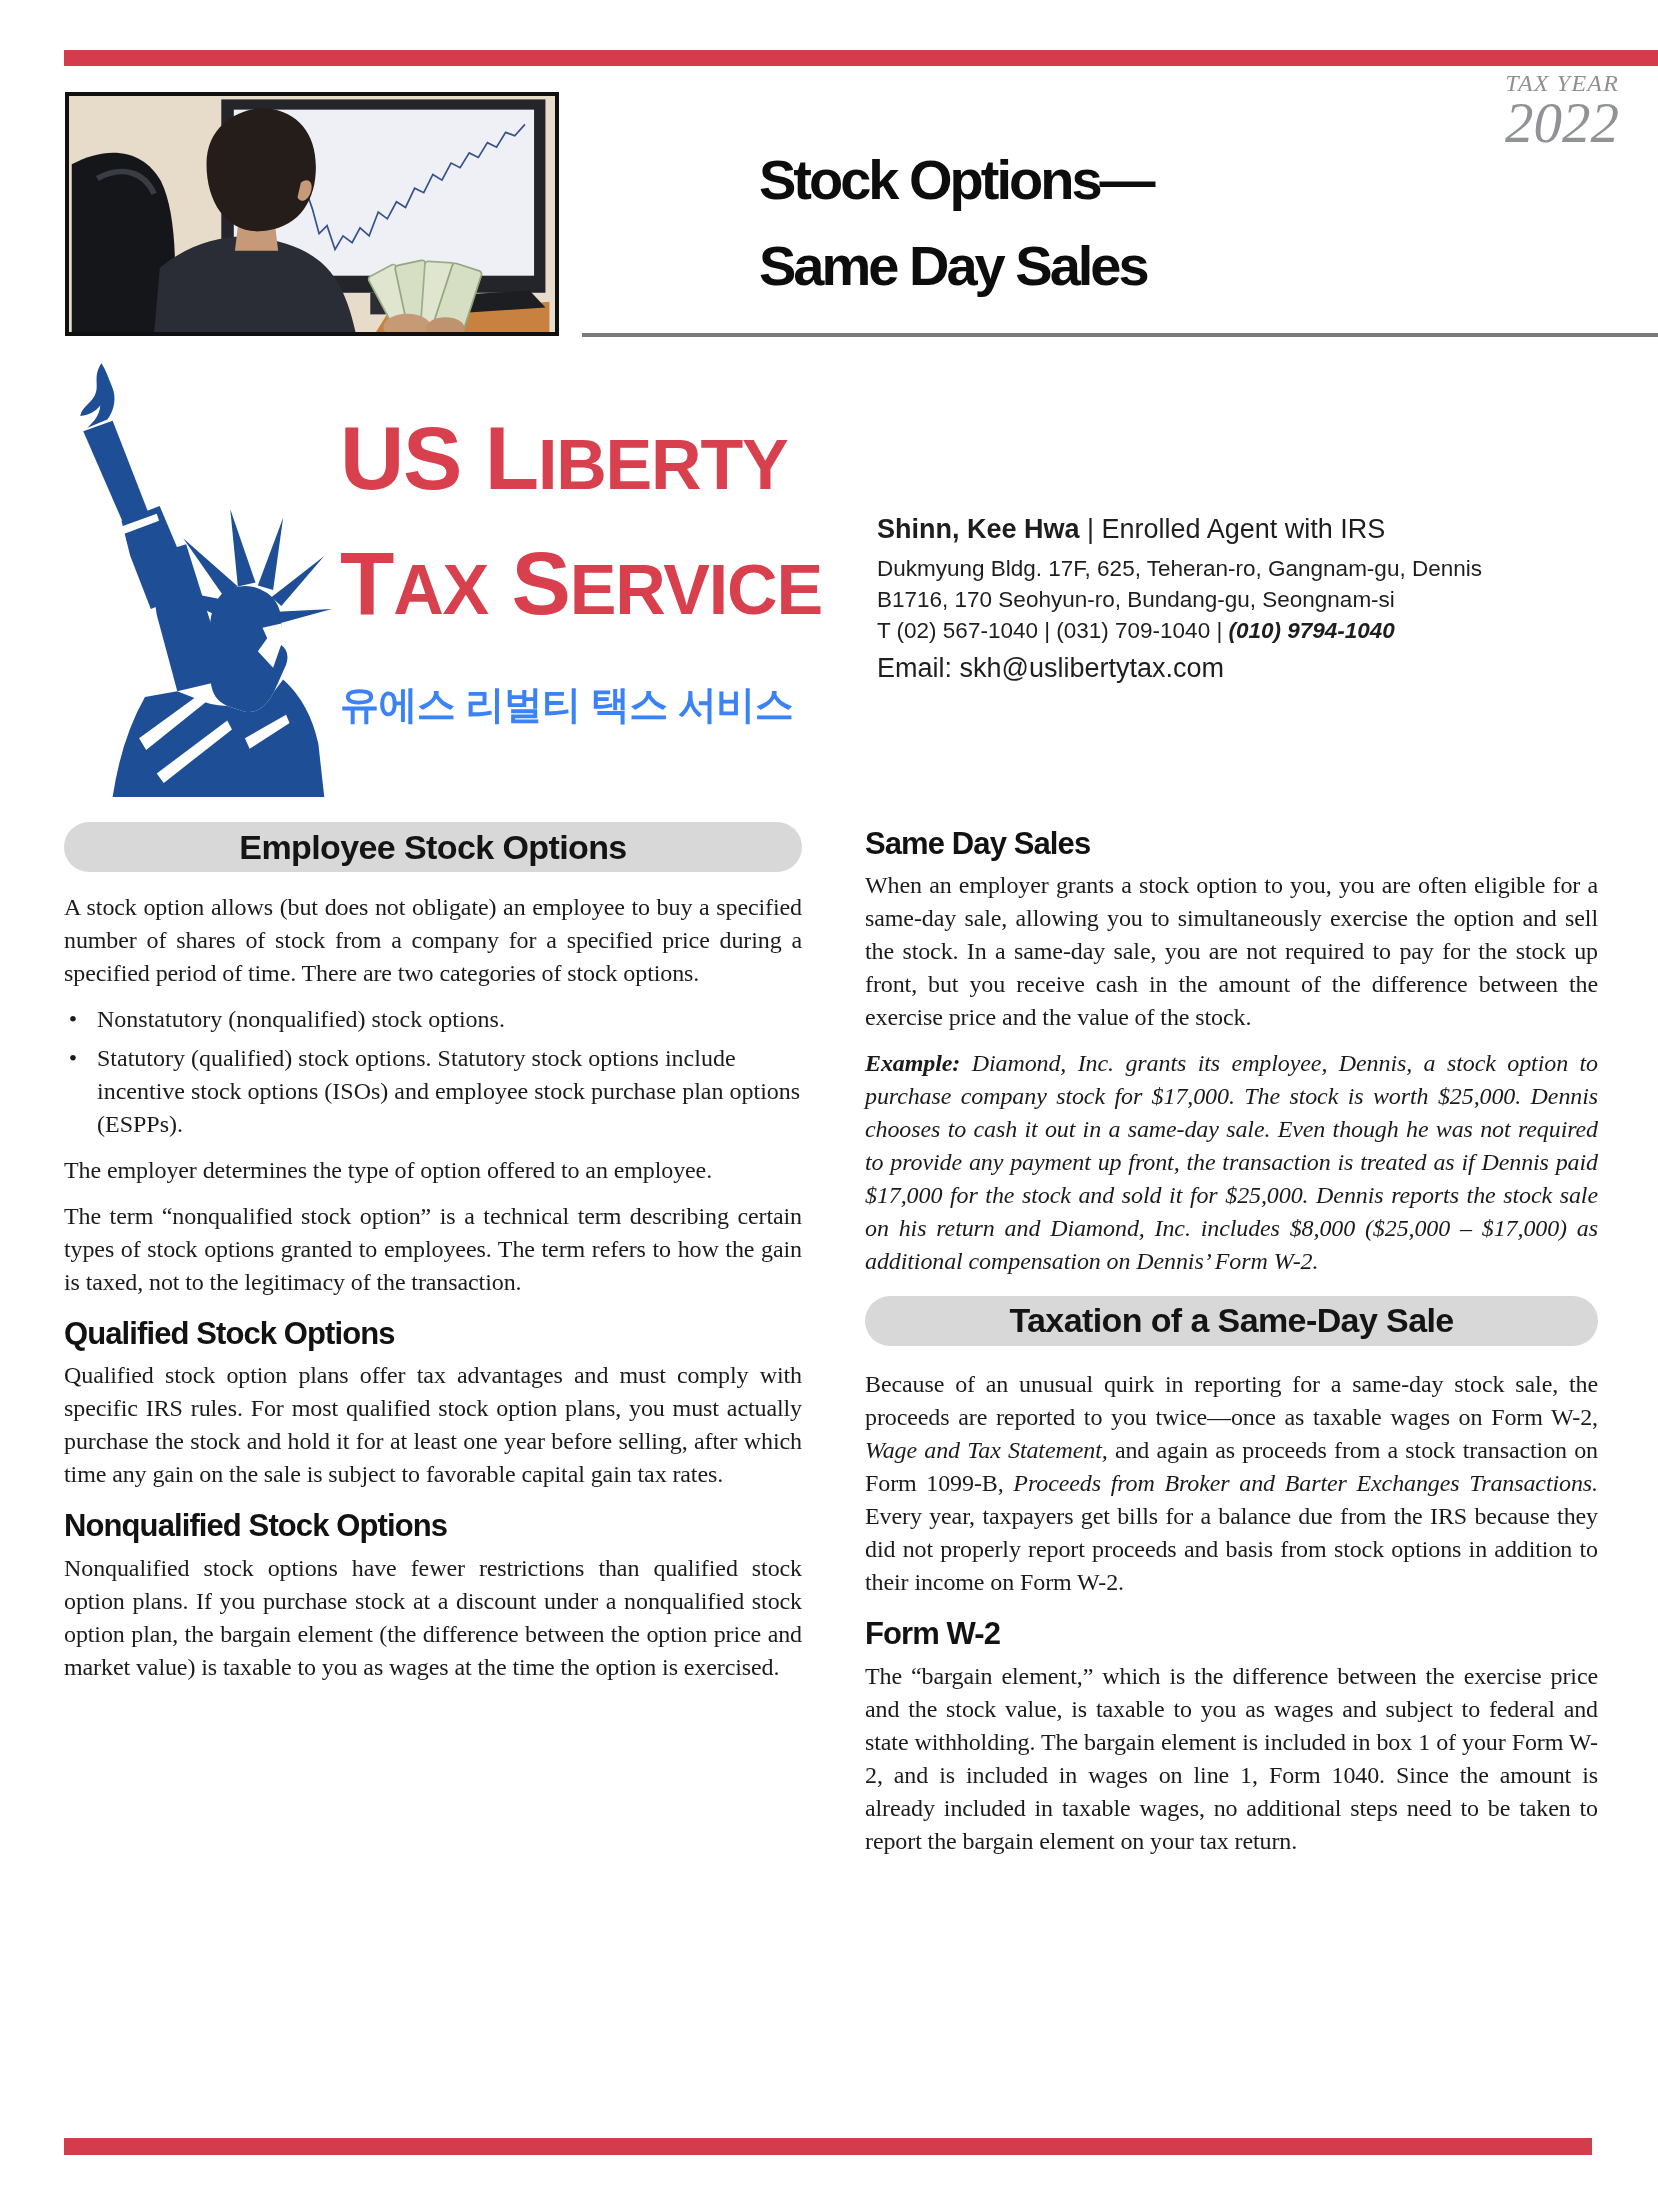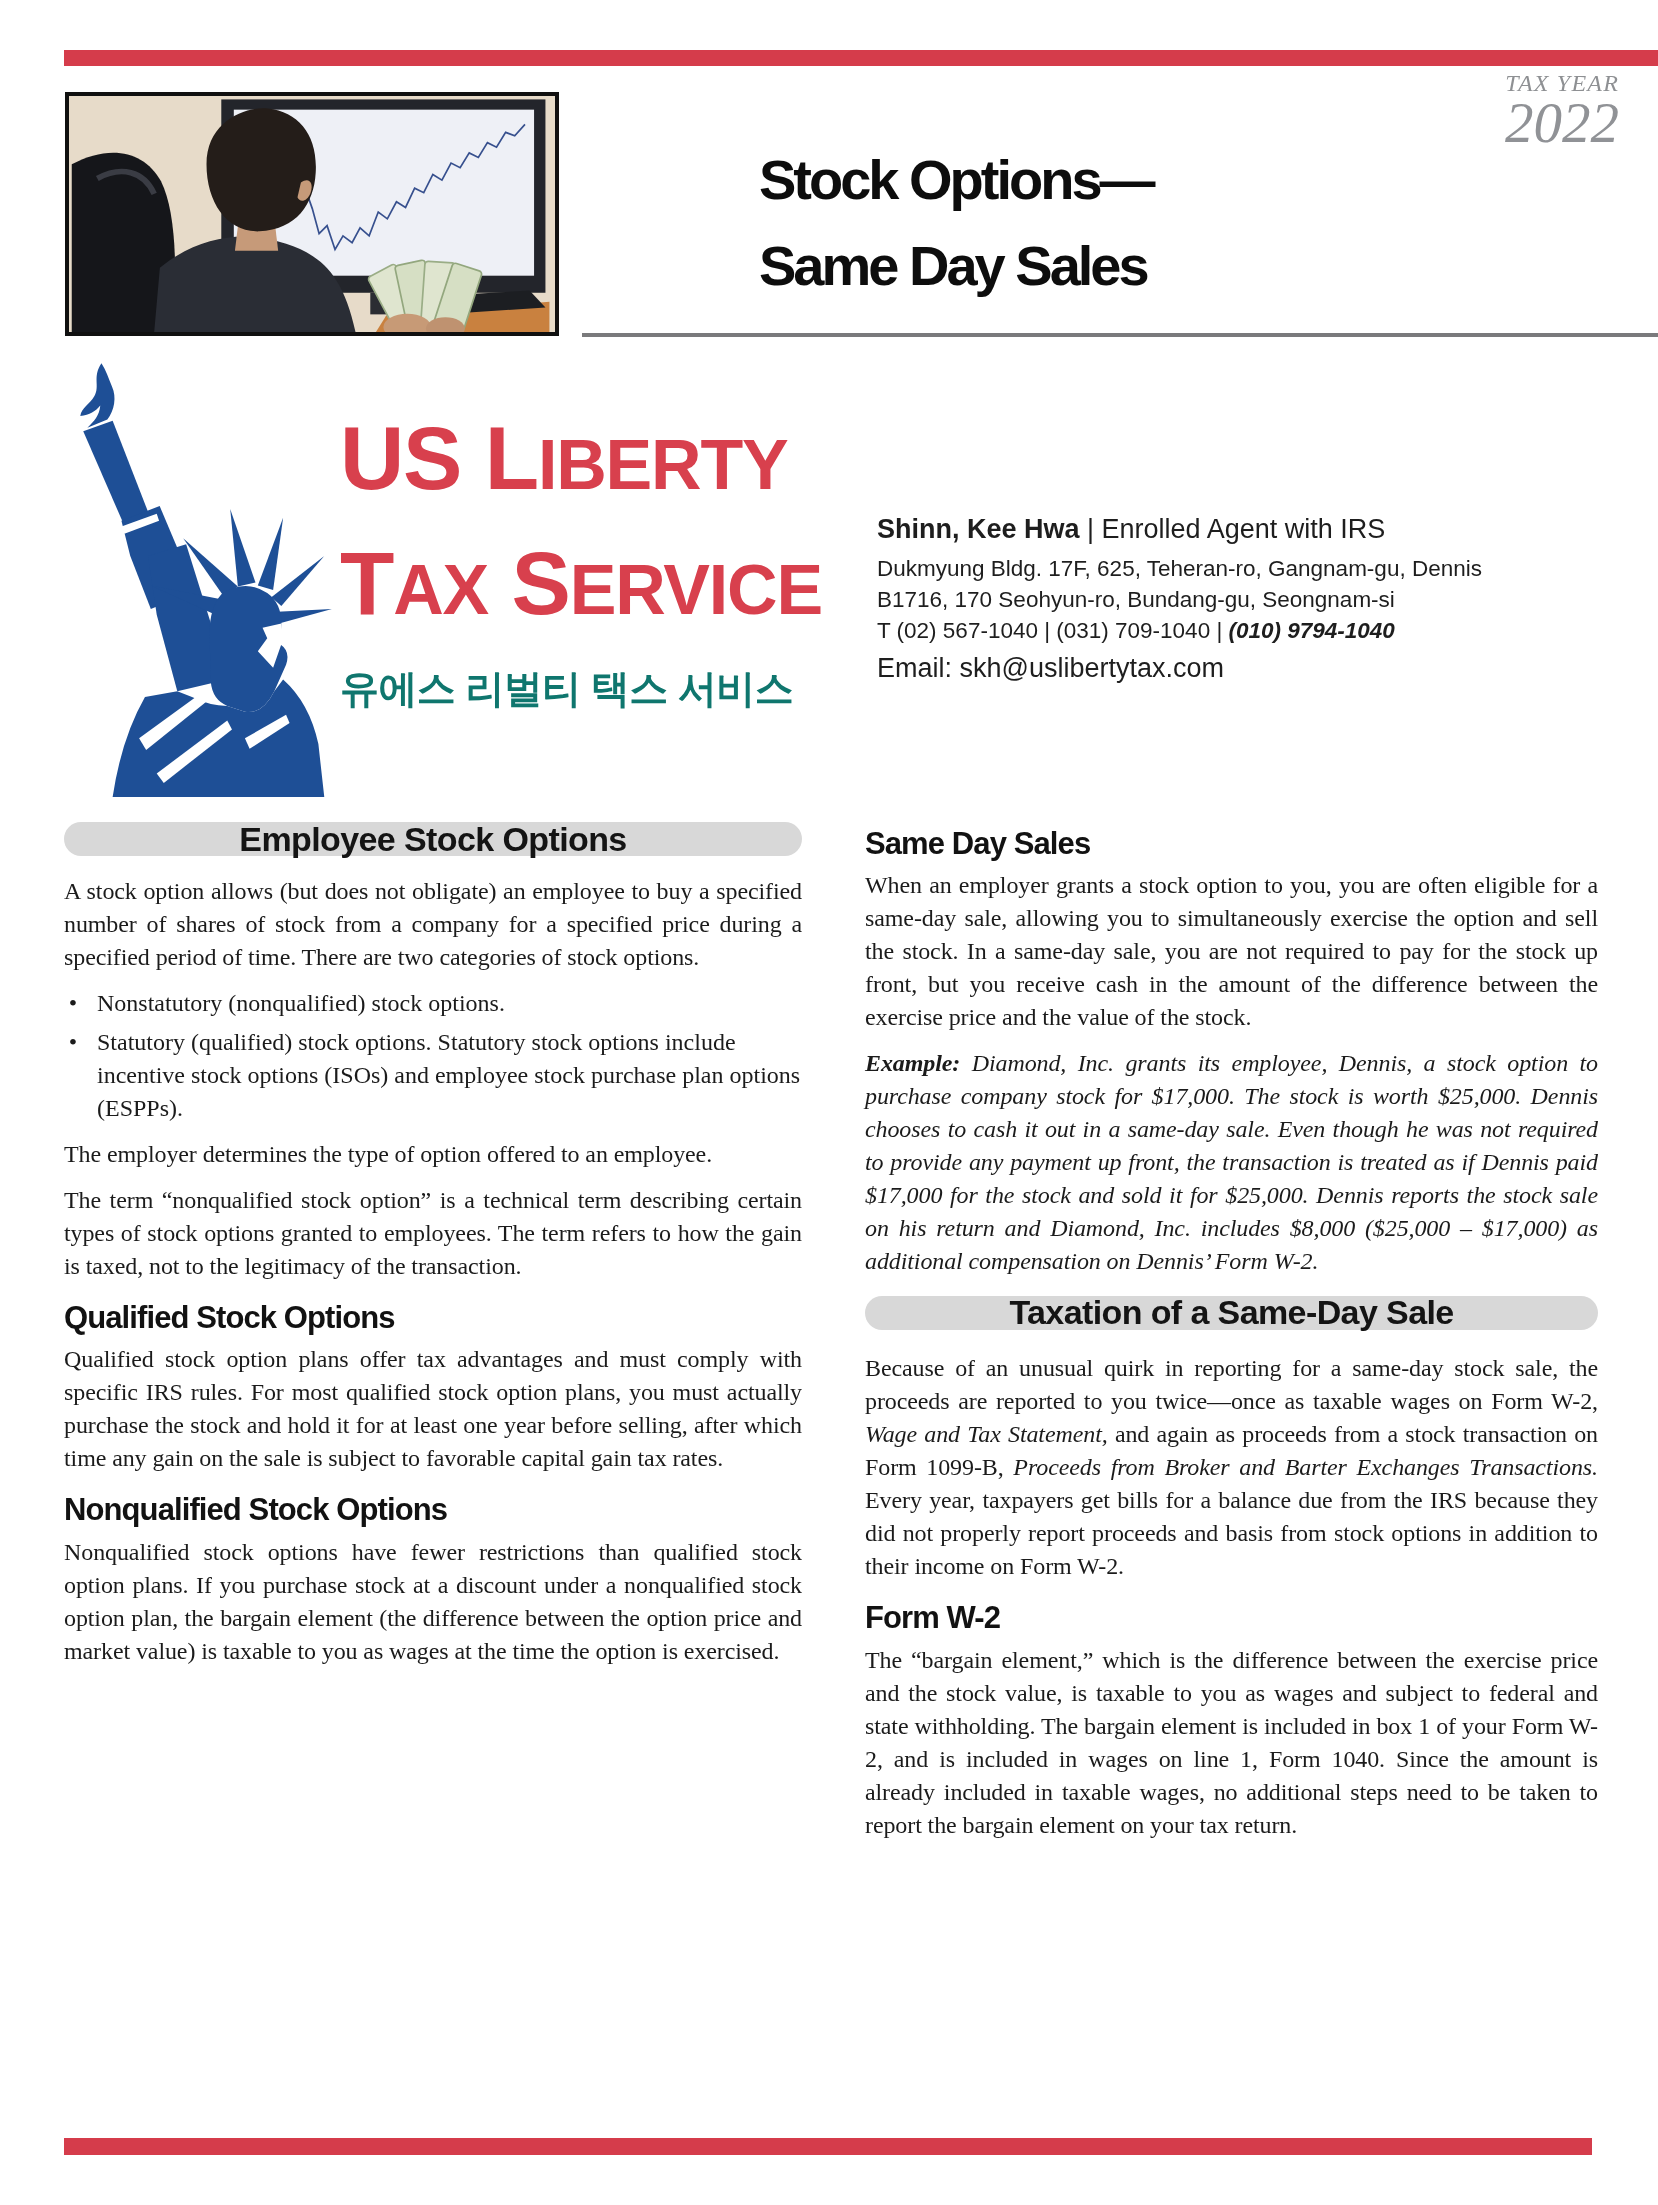"유에스 리벌티 택스 서비스" .lt-kr { color: #0f766e -> #3b82f6; margin-top: 41px -> 57px }
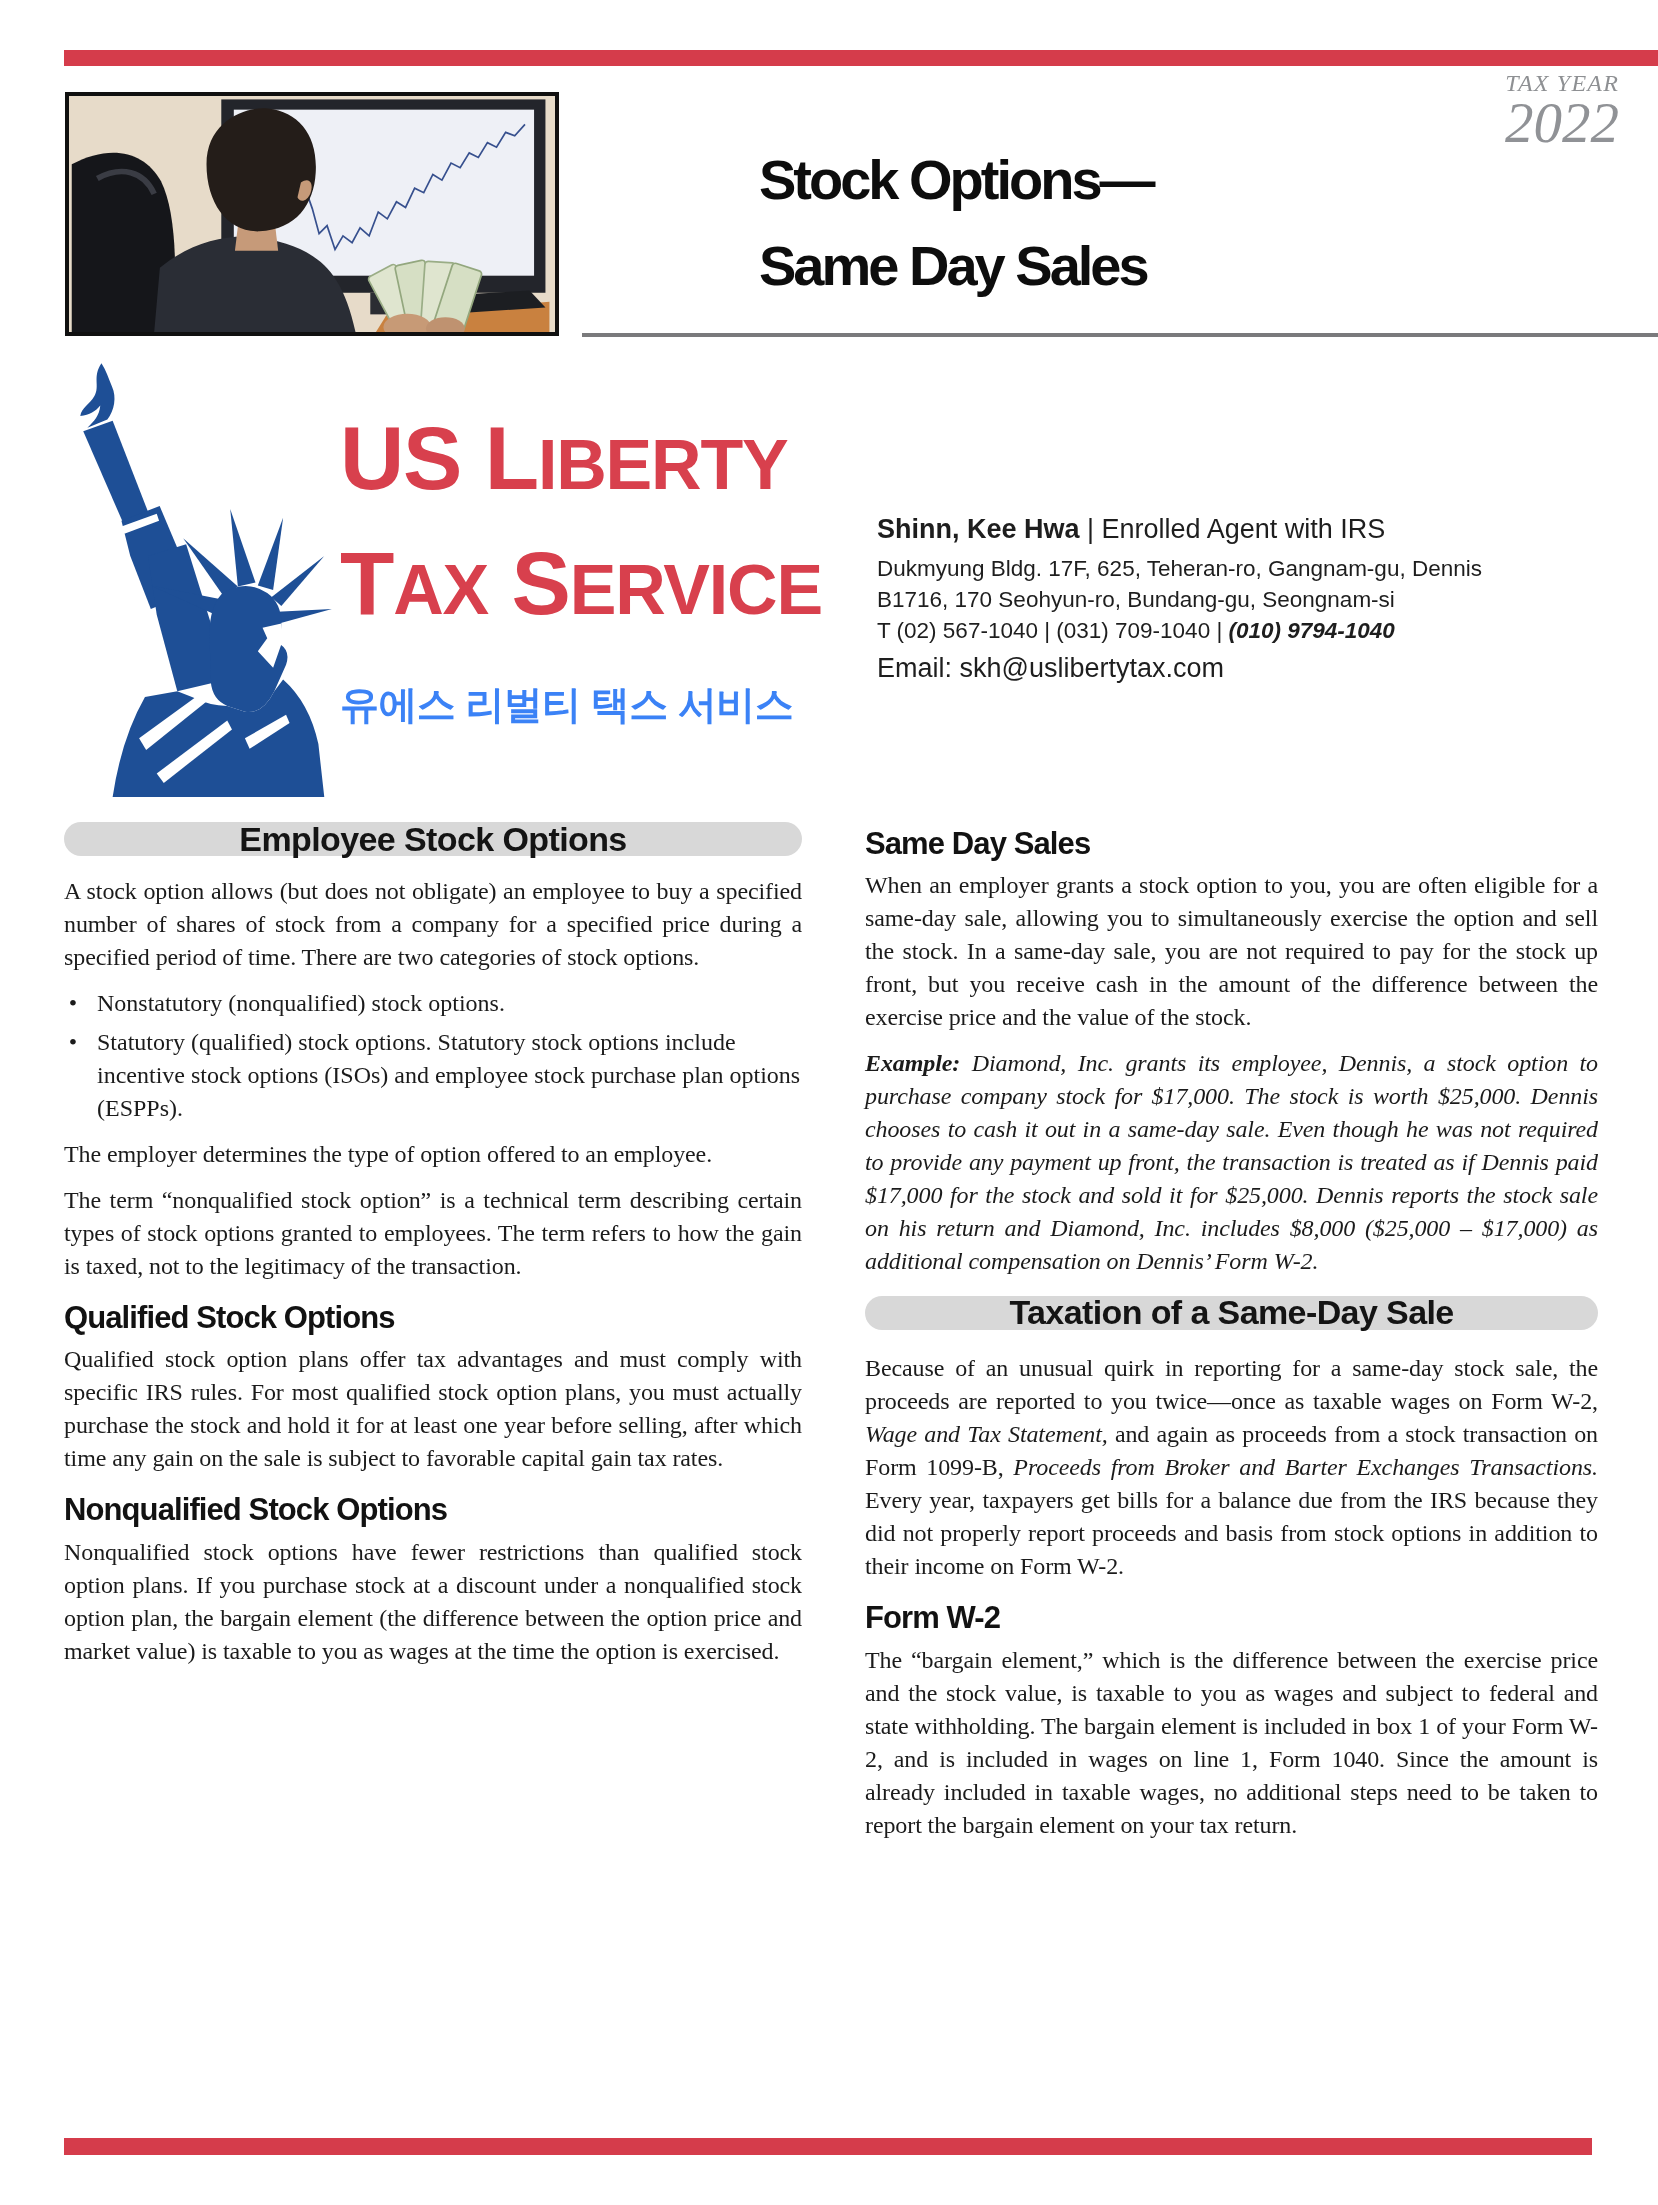"Employee Stock Options" .pill { height: 34px -> 50px }
